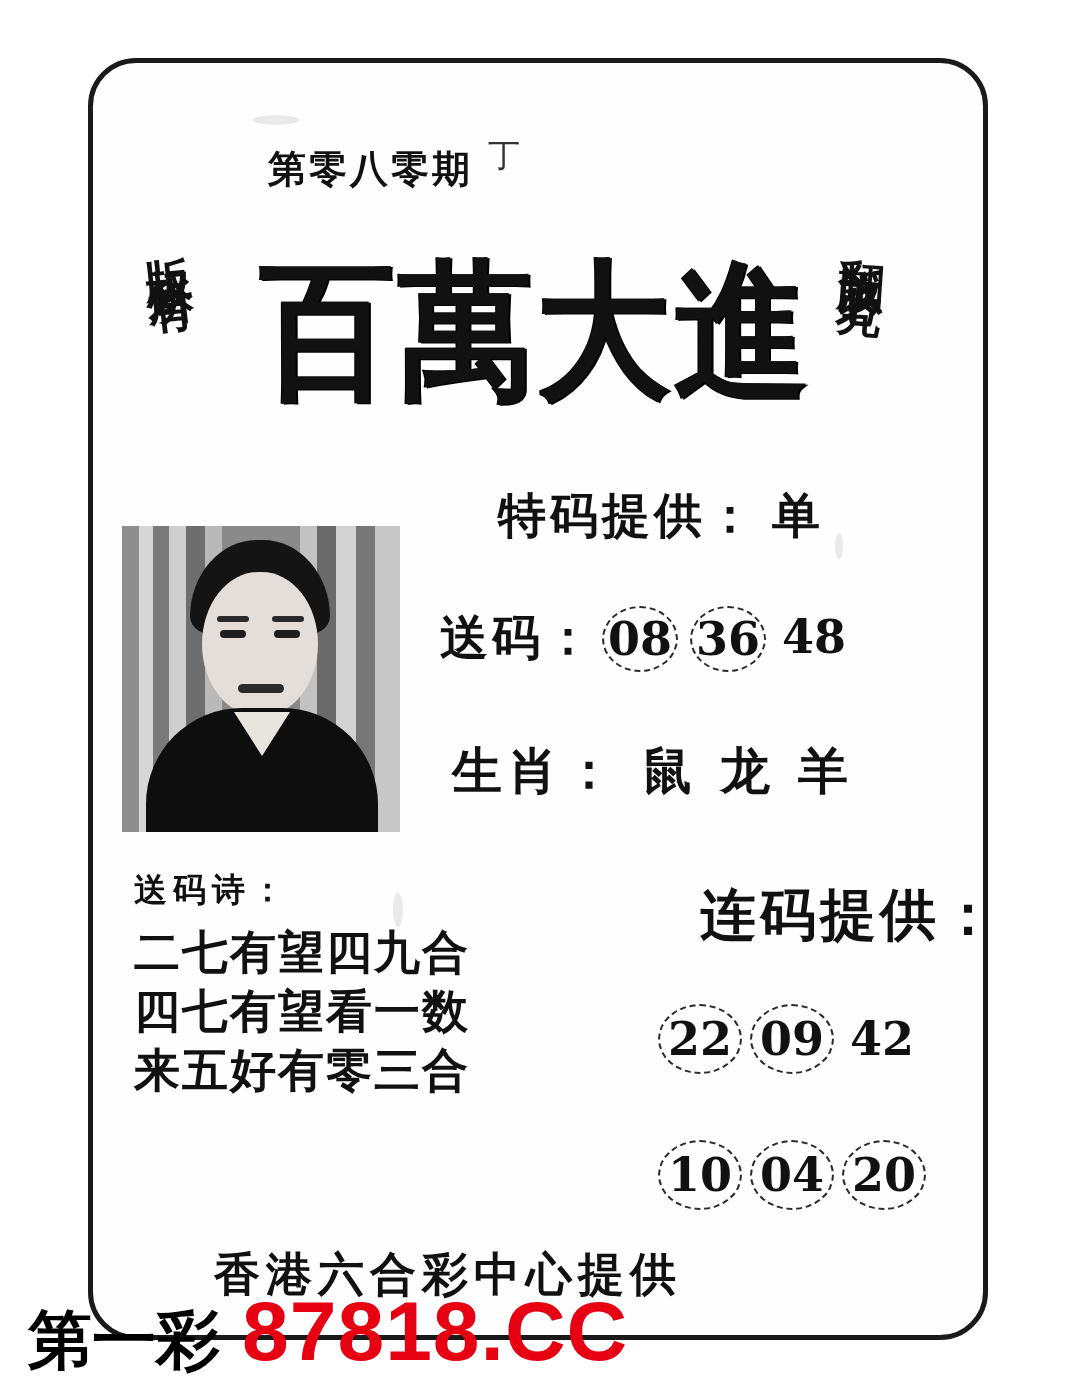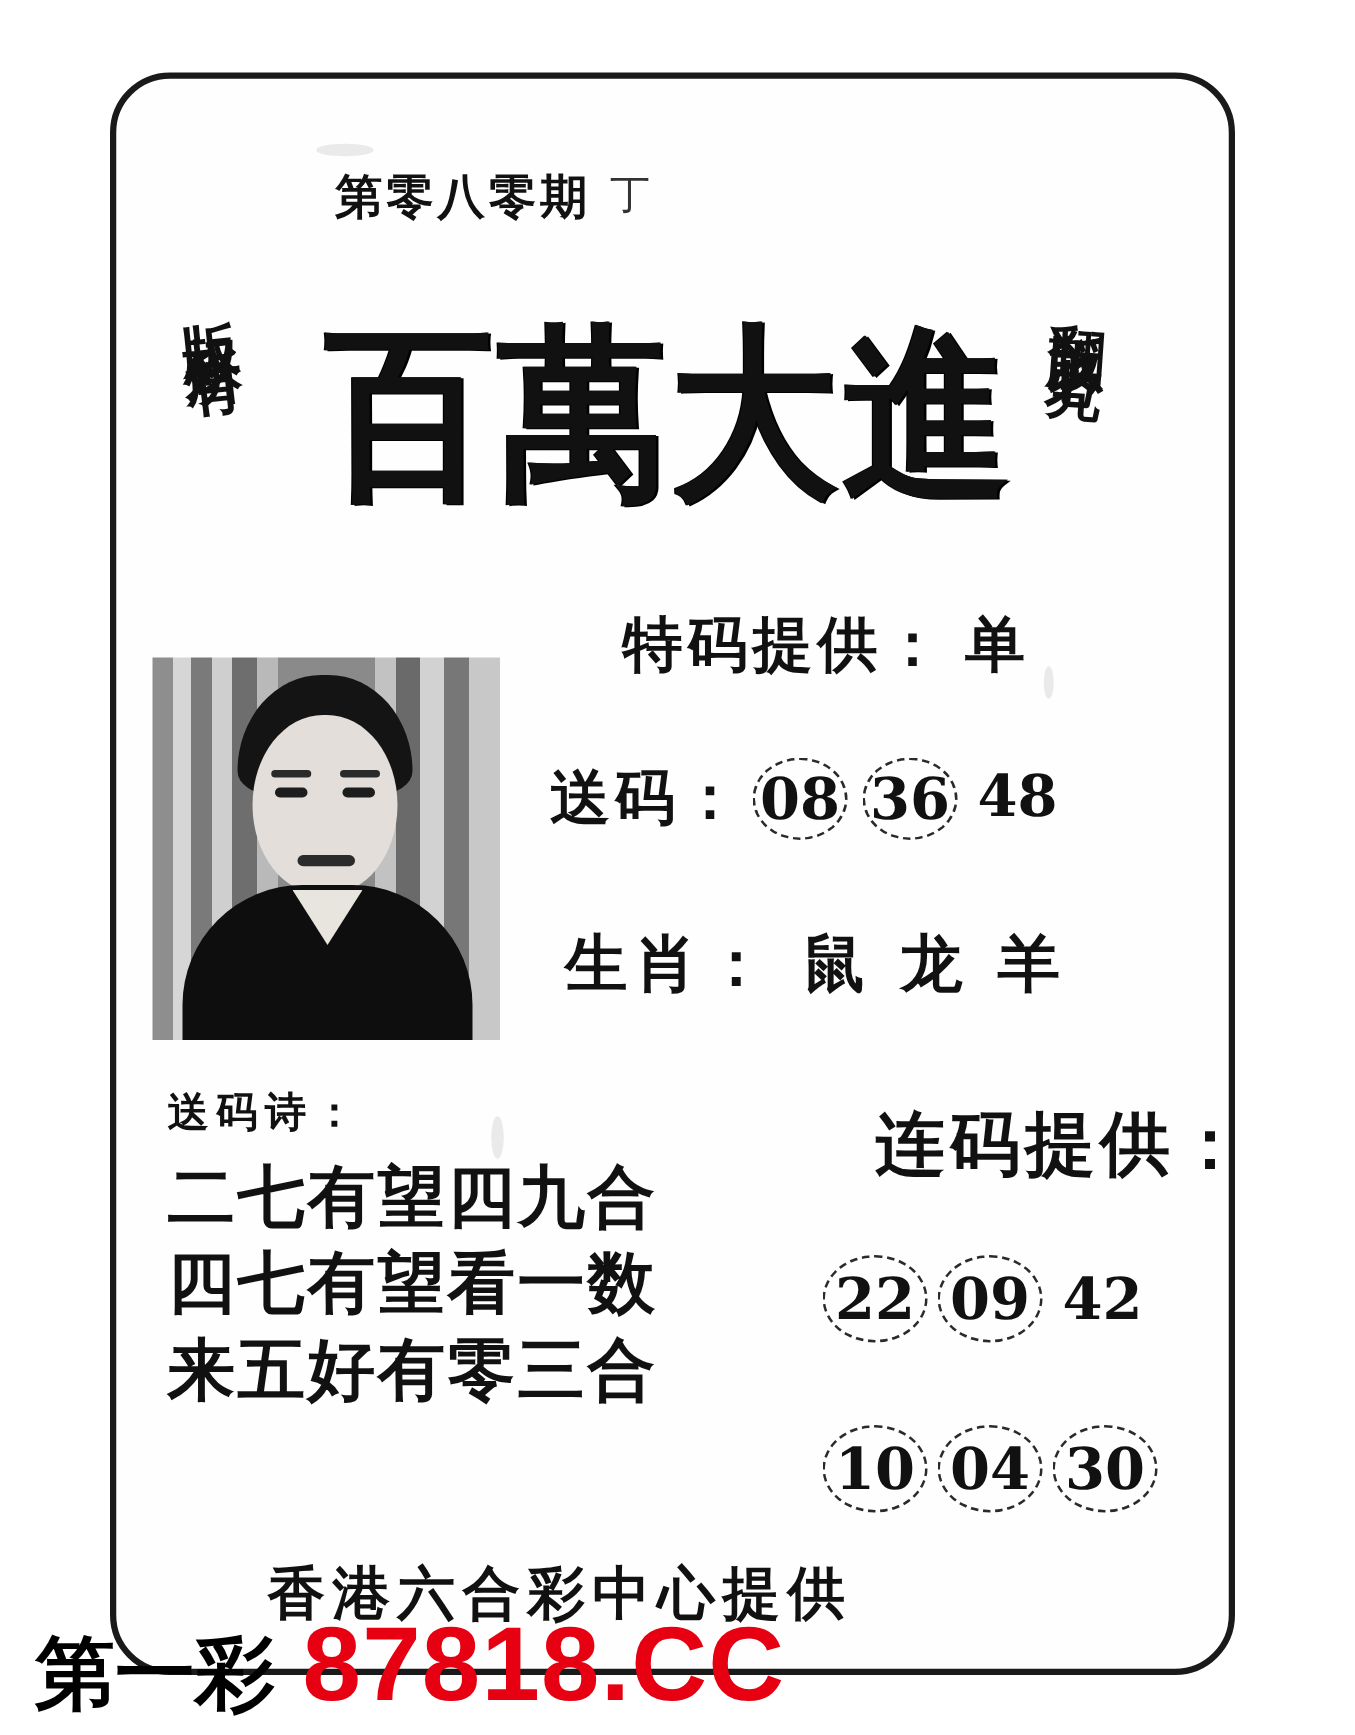"第零八零期" #issue { top: 132px -> 144px }
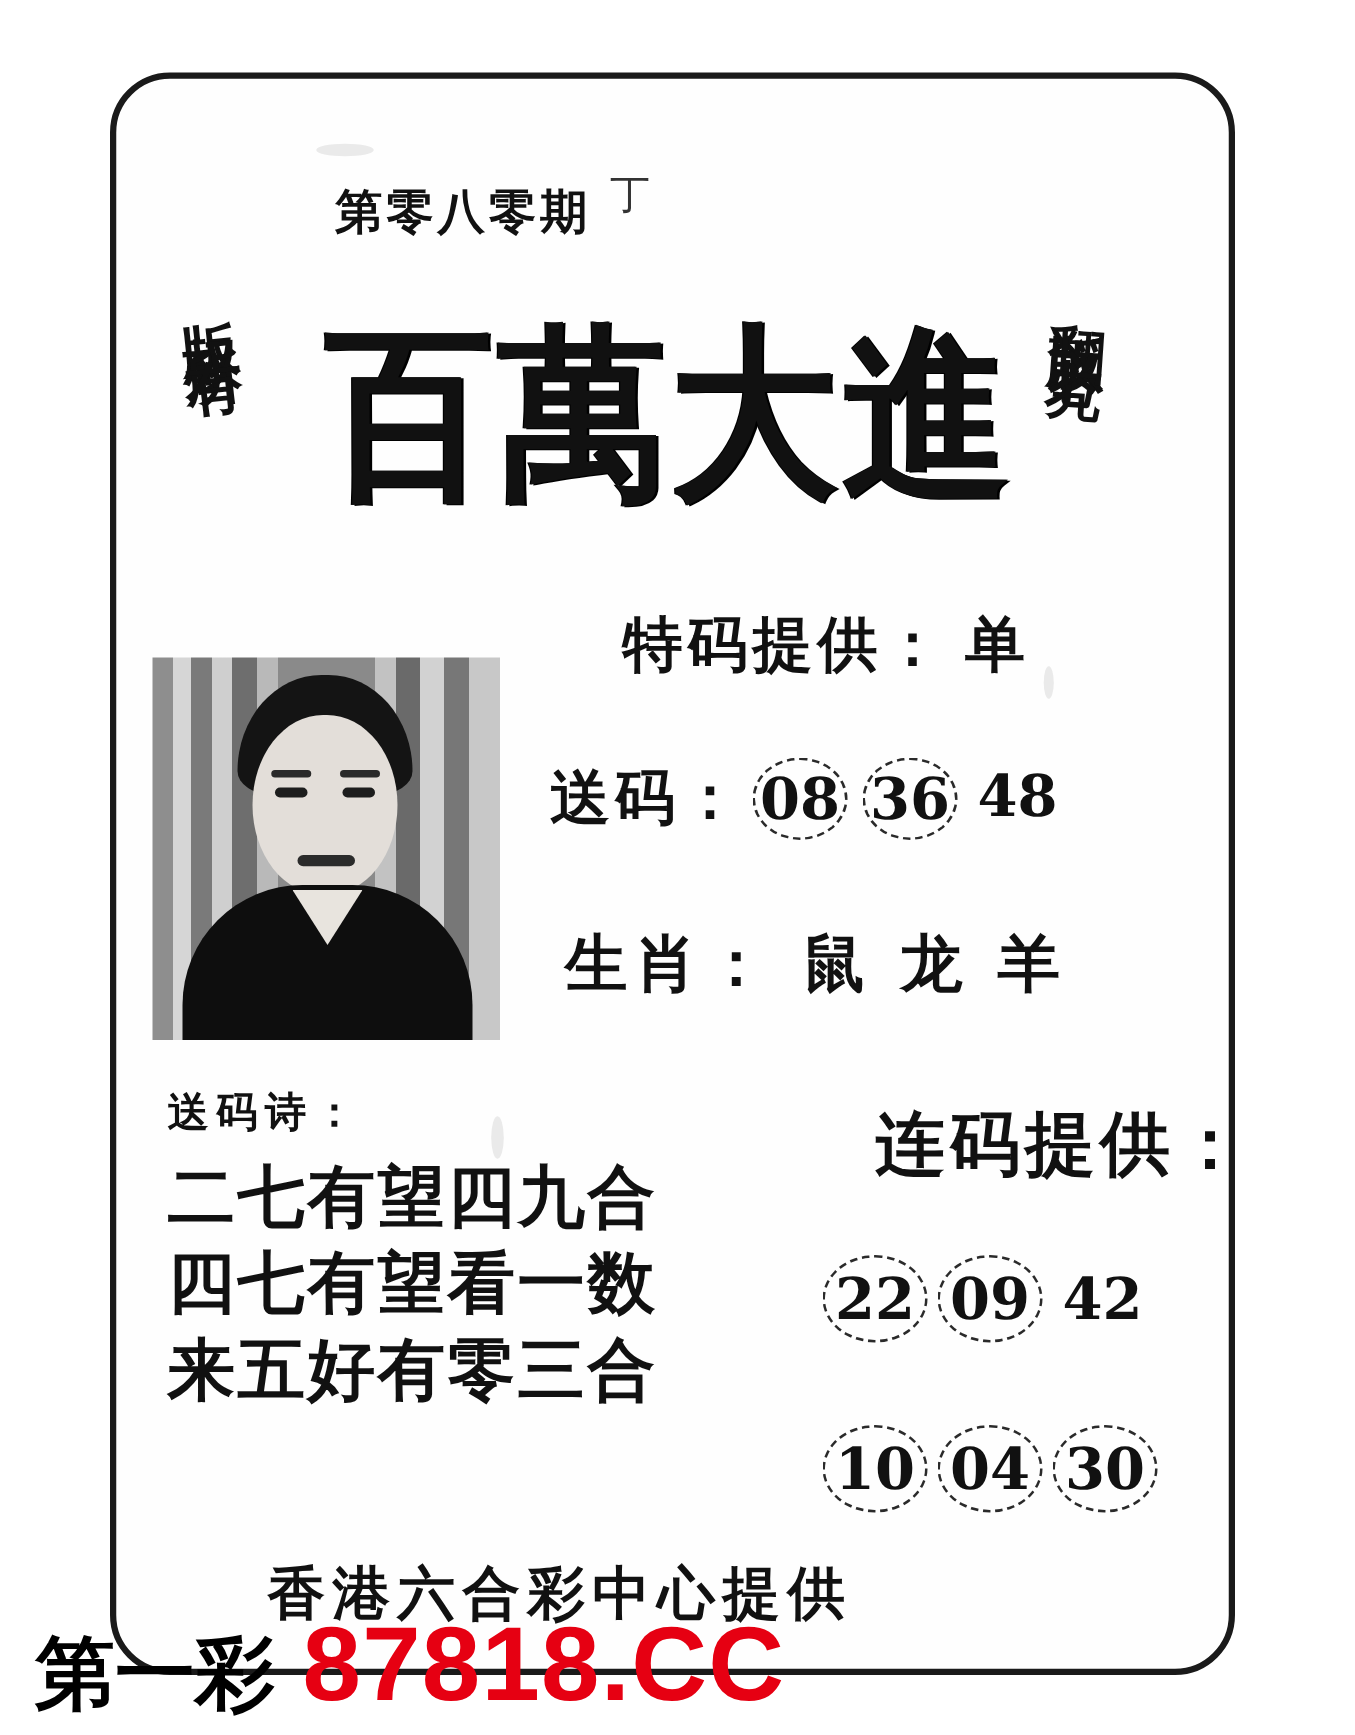"二七有望四九合" #poem .poem-line { font-size: 54px -> 46px }
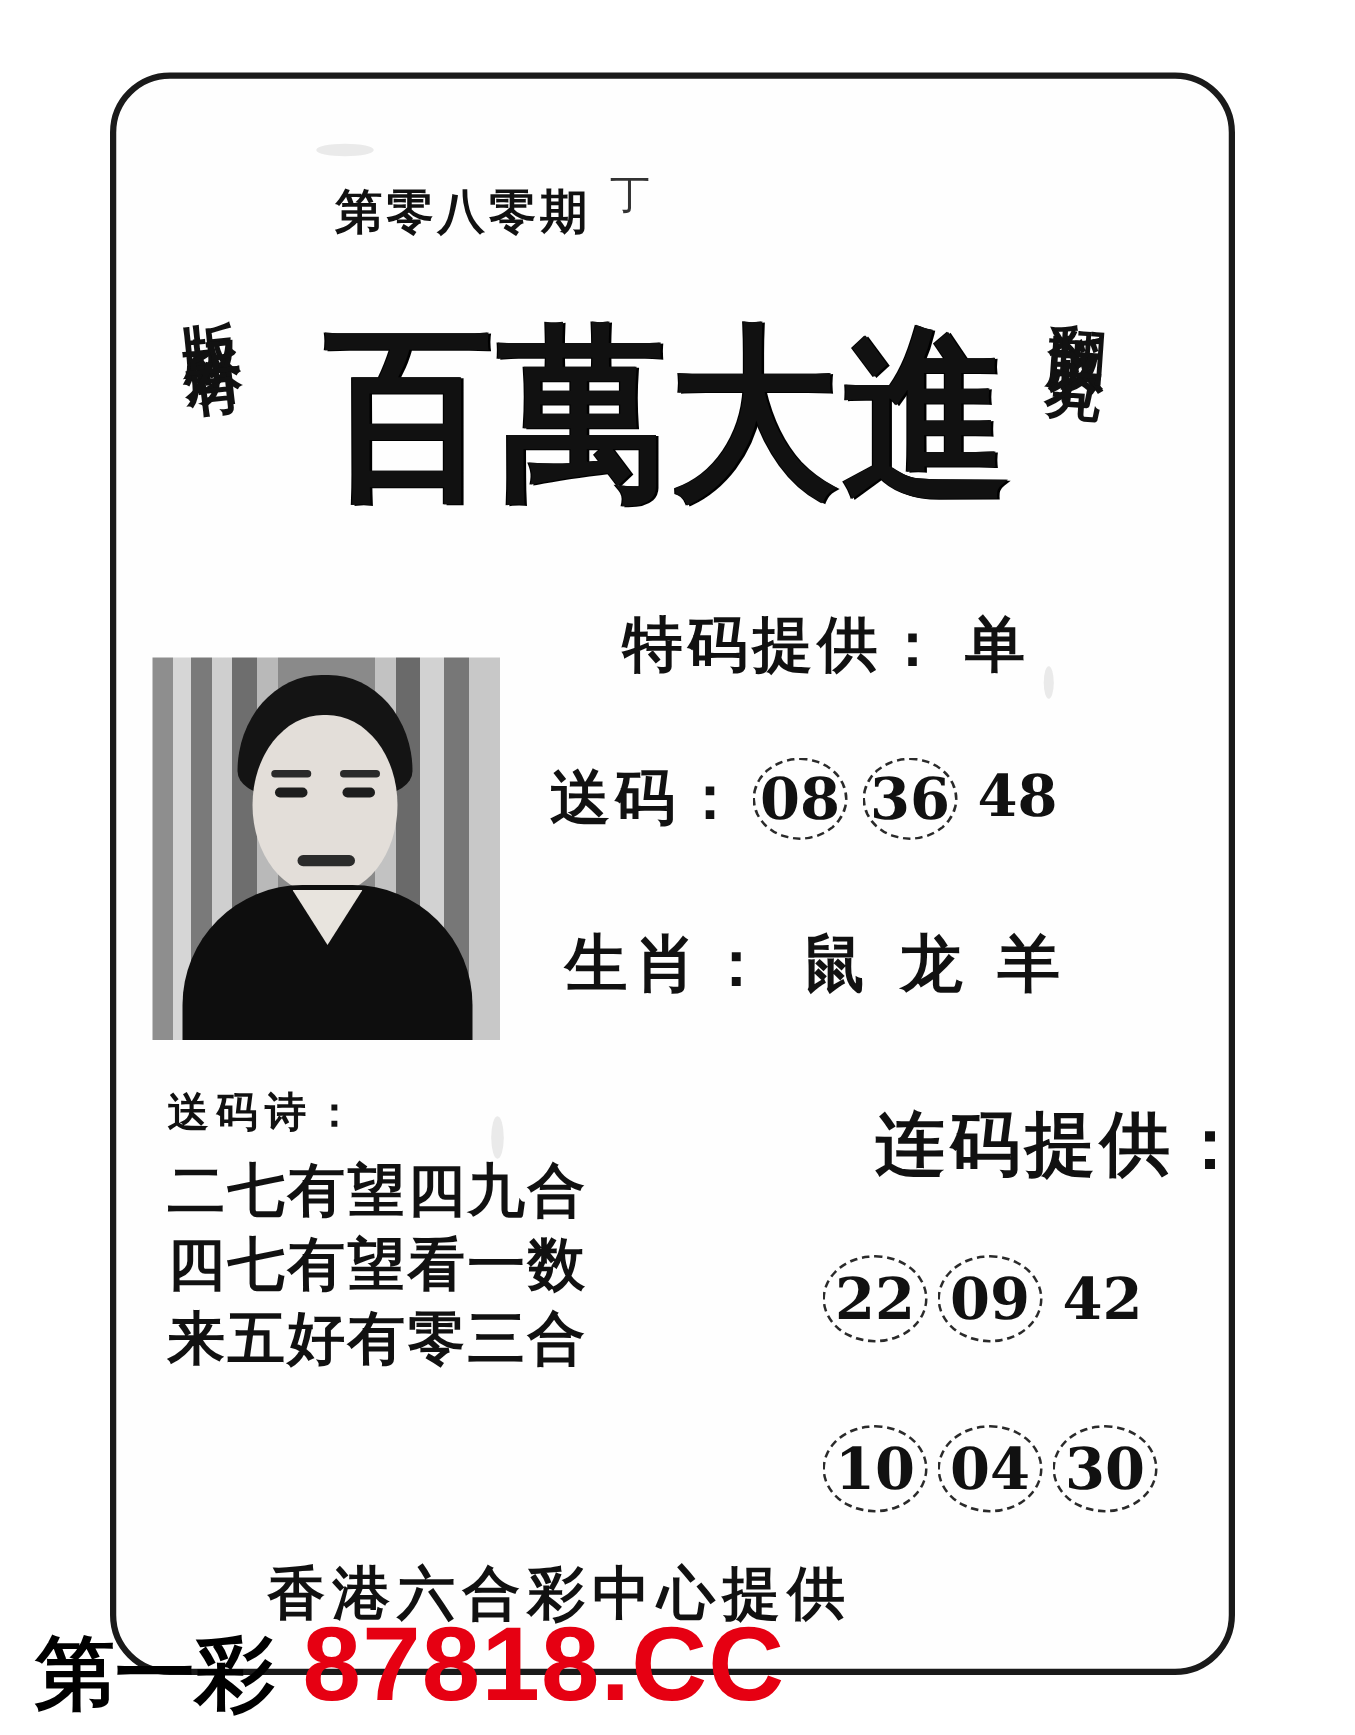"30" span.ball { text: 30 -> 20 }
